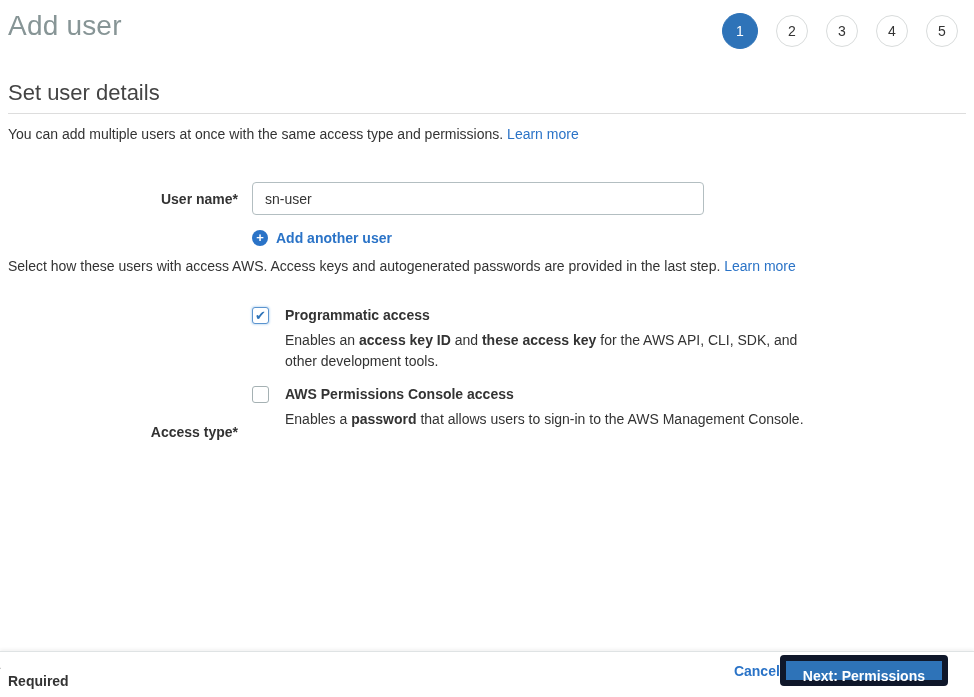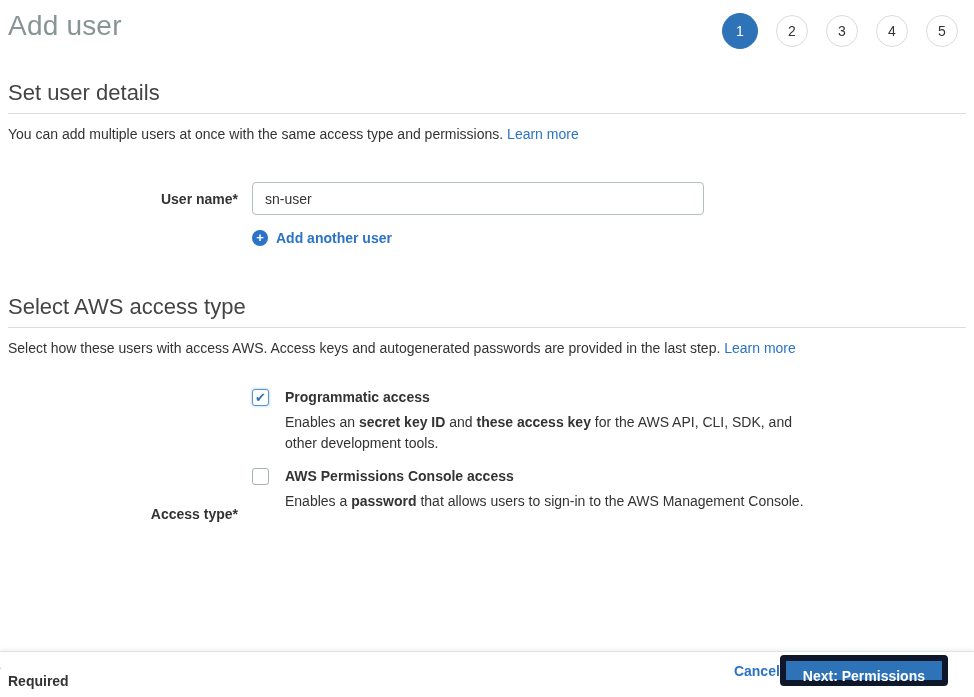"Select AWS access type" h2.section-heading { html: <h2>Select AWS access type</h2> -> none }
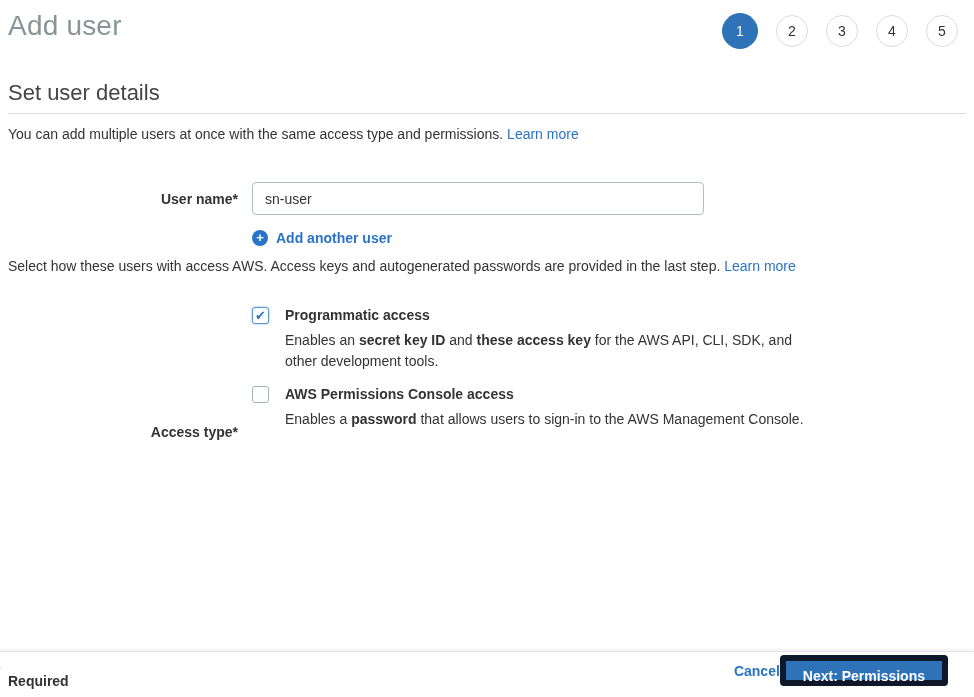"secret key ID" b { text: secret -> access }
